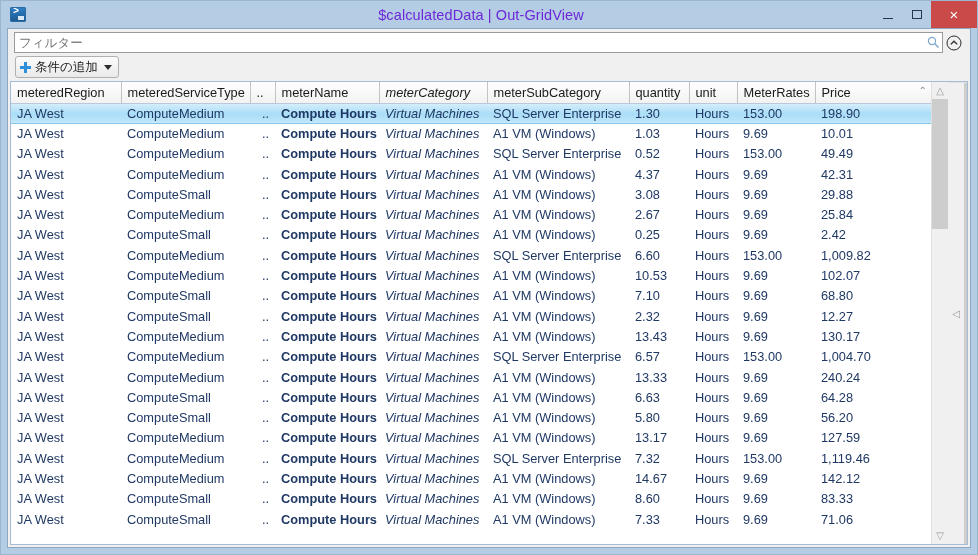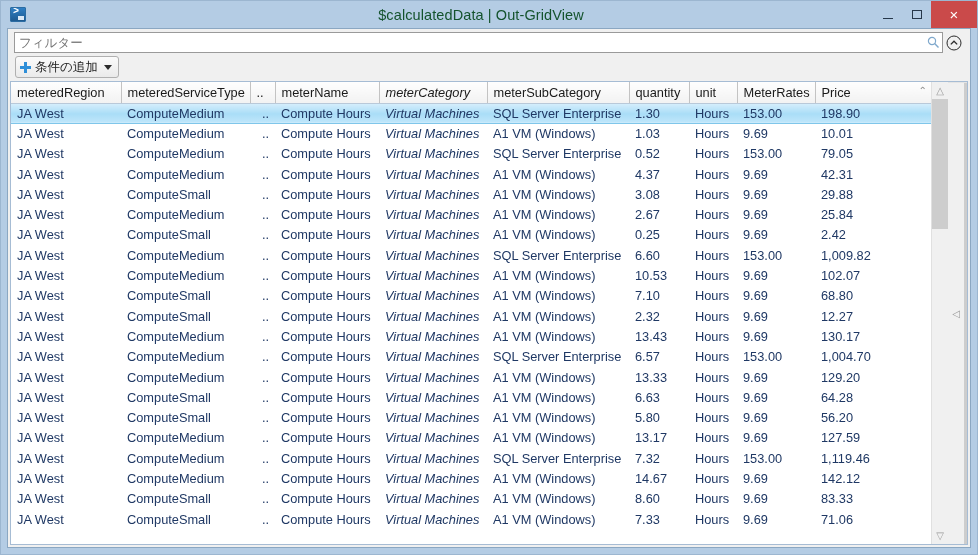"$calculatedData | Out-GridView" #window-title { color: #14532d -> #6d28d9 }
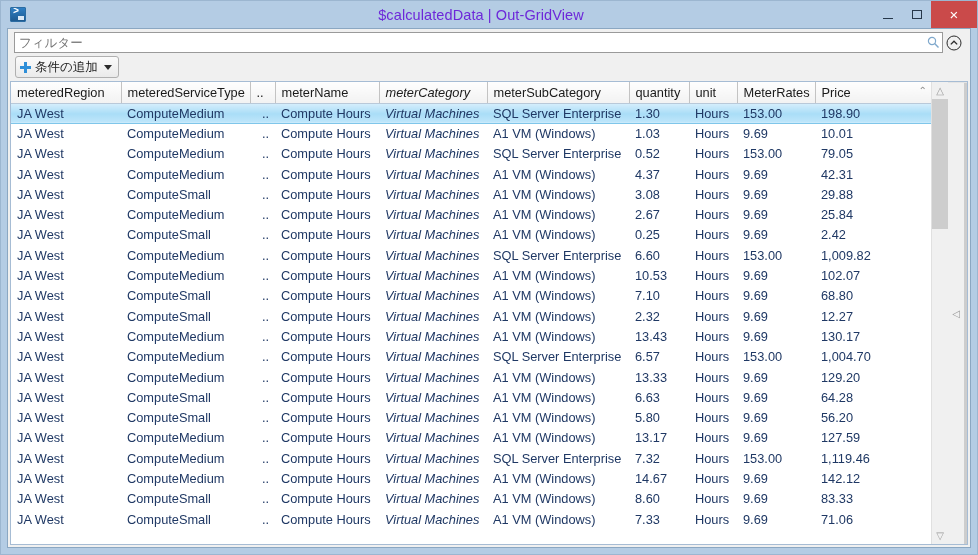"Compute Hours" .c3 { font-weight: none -> bold }
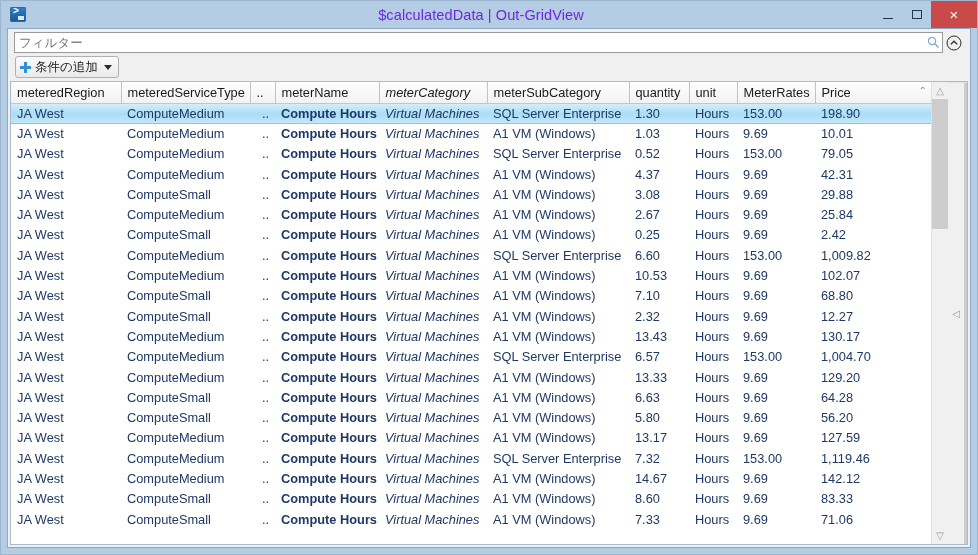"79.05" td.c9 { text: 79.05 -> 49.49 }
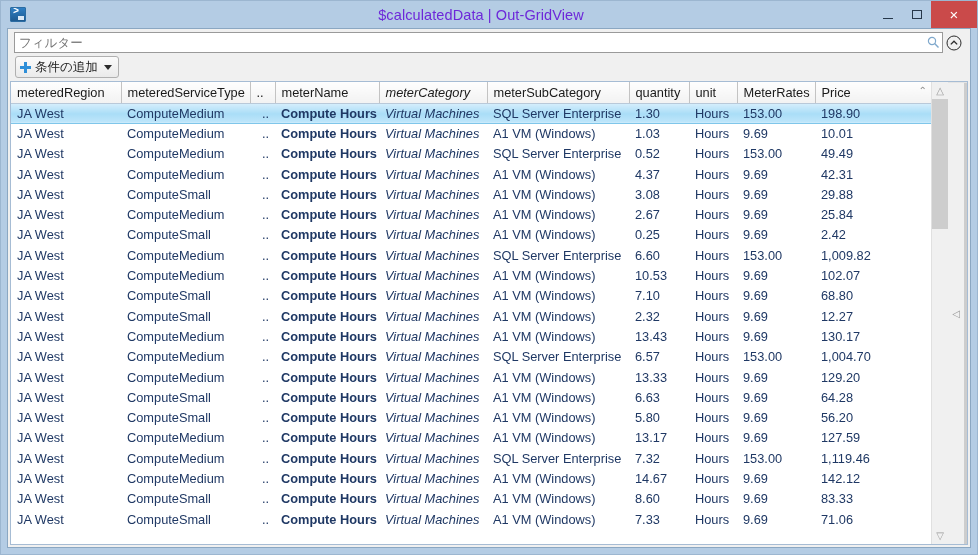"129.20" td.c9 { text: 129.20 -> 240.24 }
